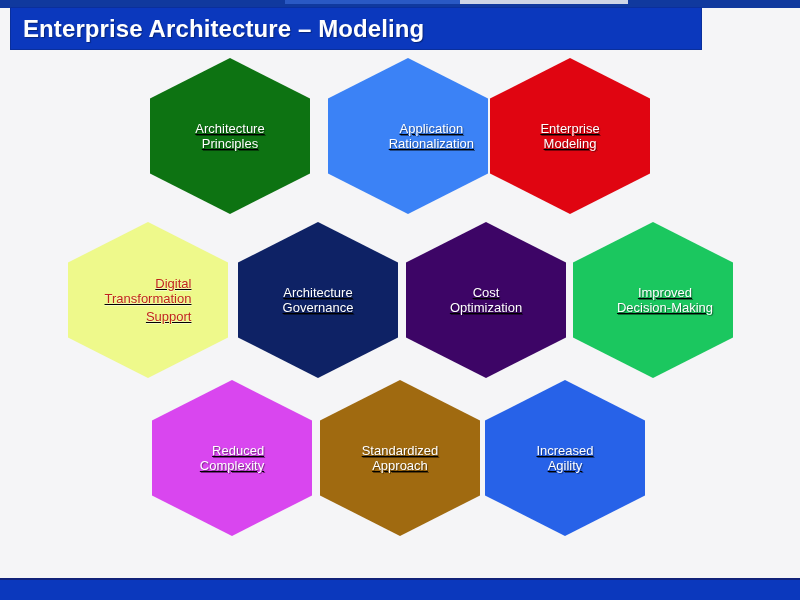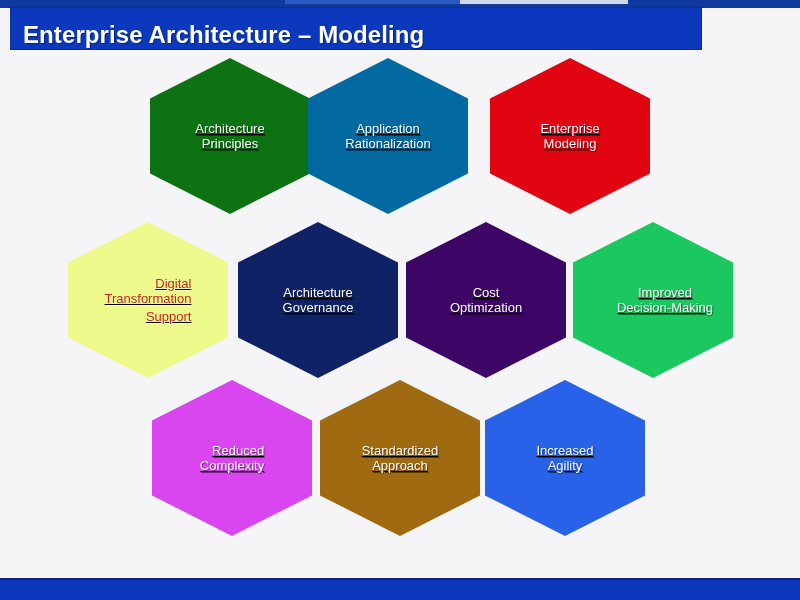"Enterprise Architecture – Modeling" .title-banner { align-items: flex-end -> center }
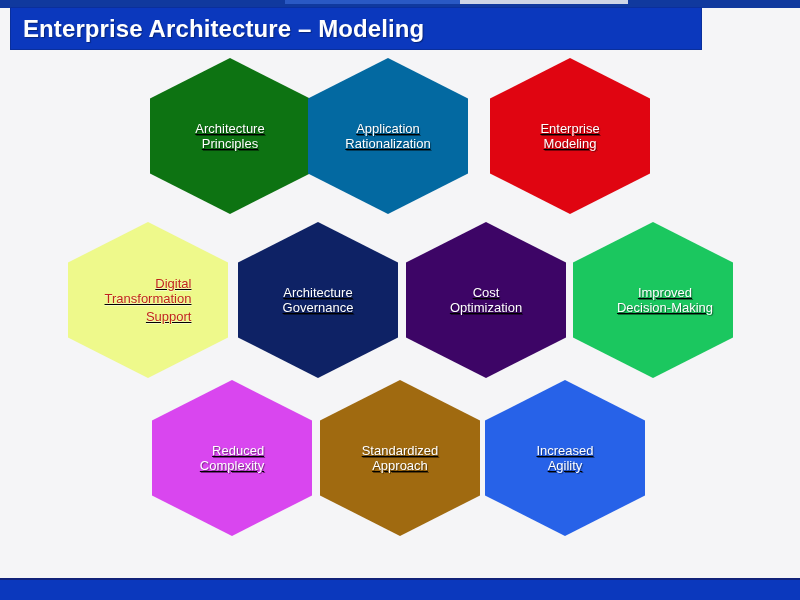"Application" div.hex { background: #0369a1 -> #3b82f6; justify-content: none -> flex-end; left: 308px -> 328px }
